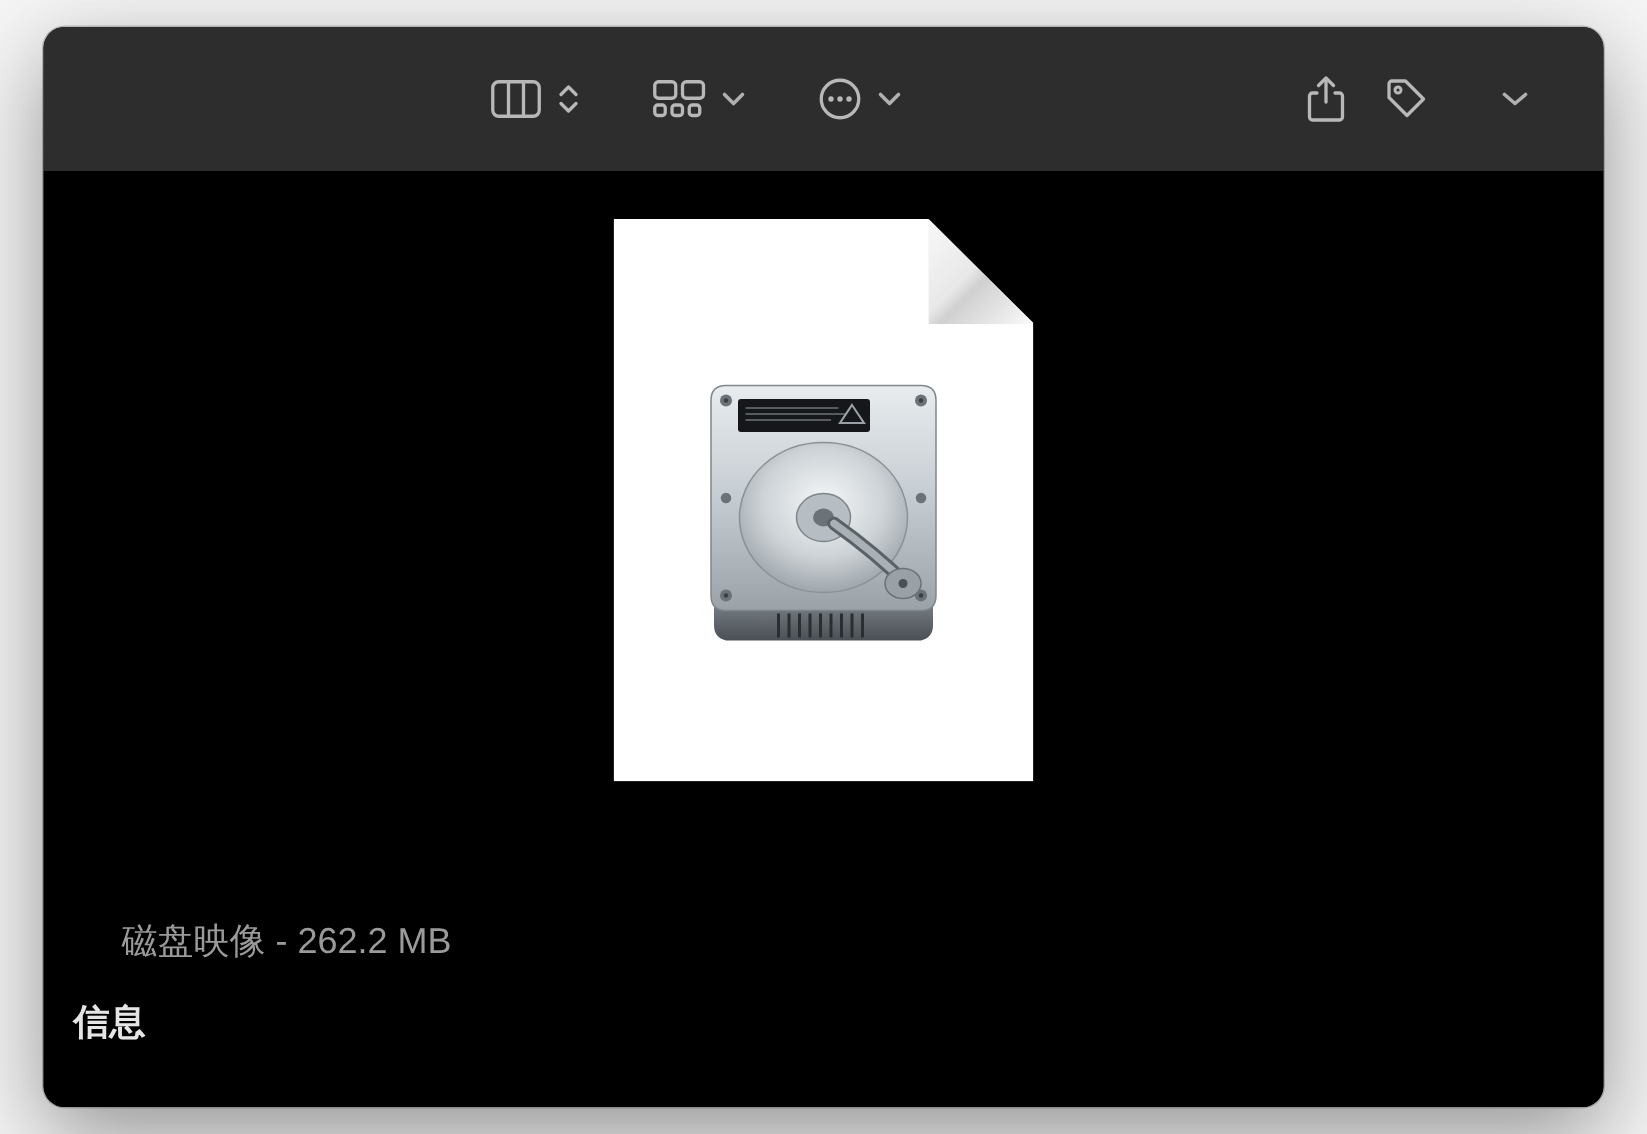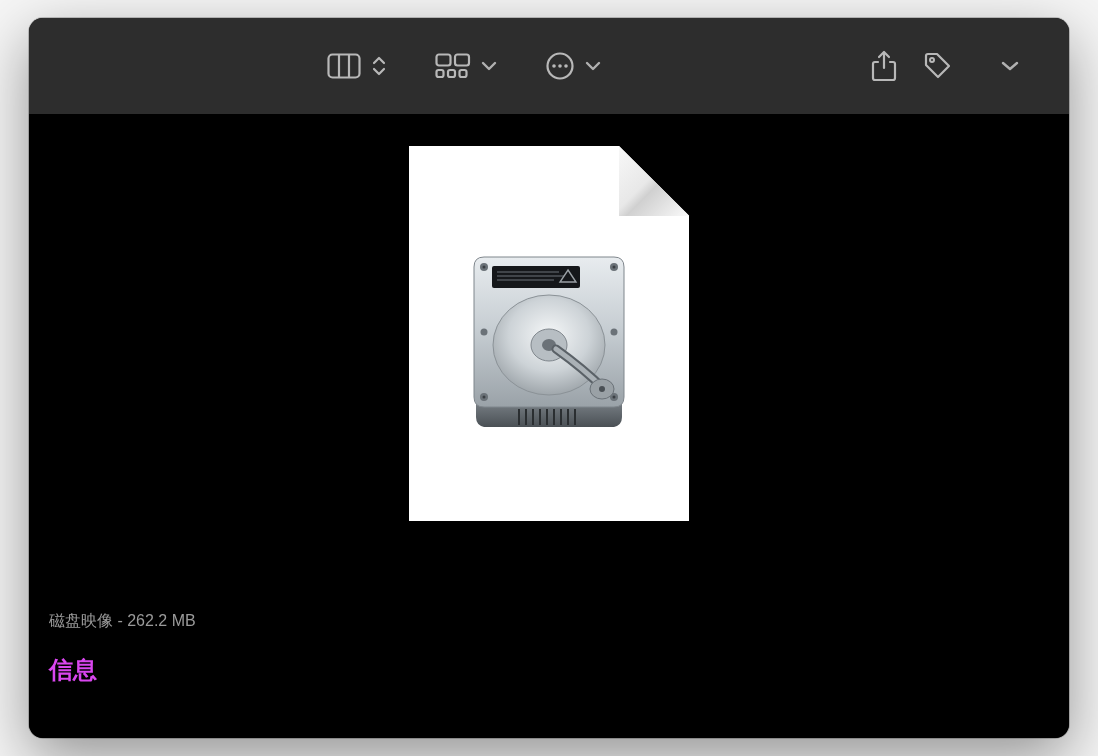"磁盘映像 - 262.2 MB" .subtitle { font-size: 16px -> 24px; margin-left: none -> 32px }
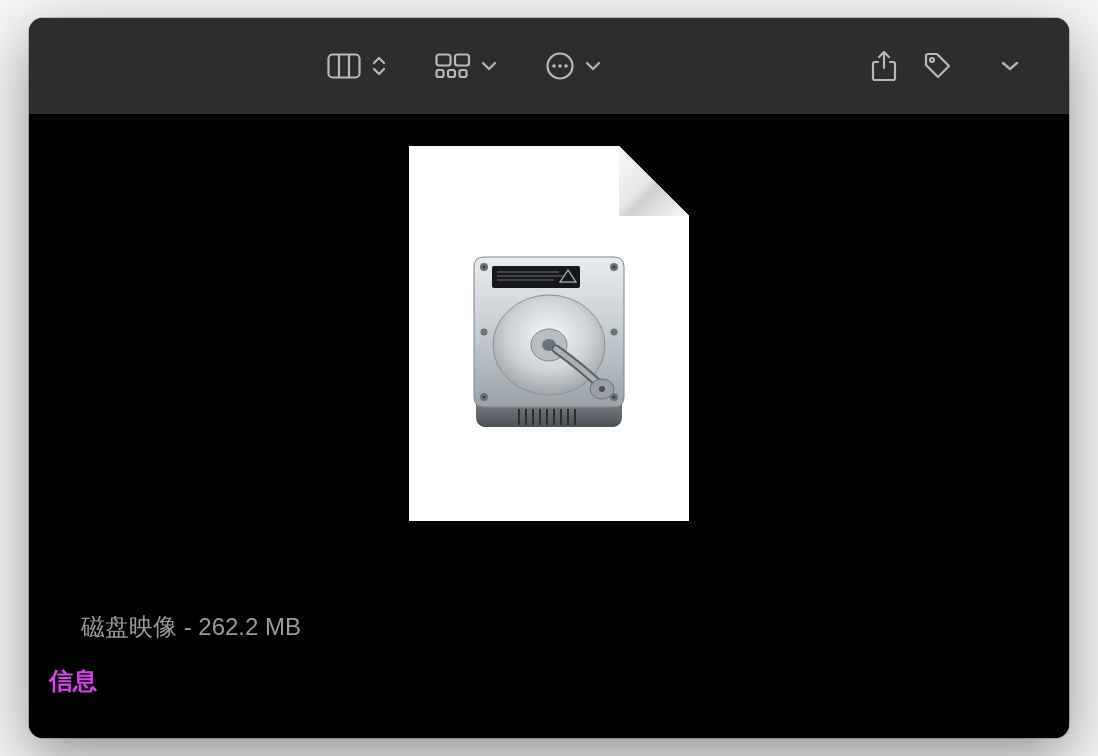"信息" .section-label { color: #d946ef -> #e5e5e5 }
